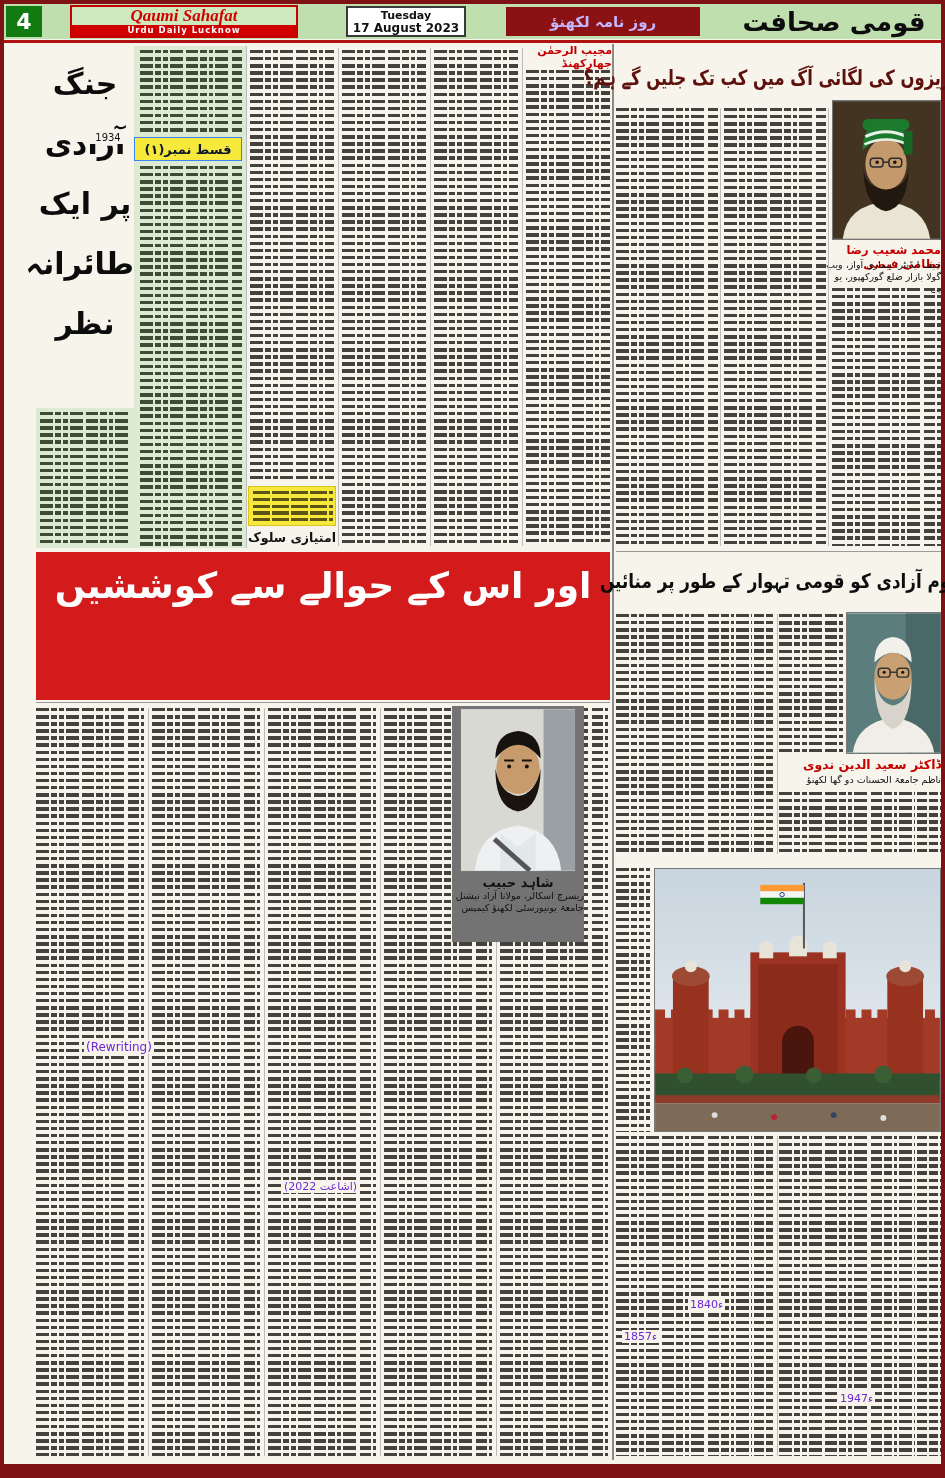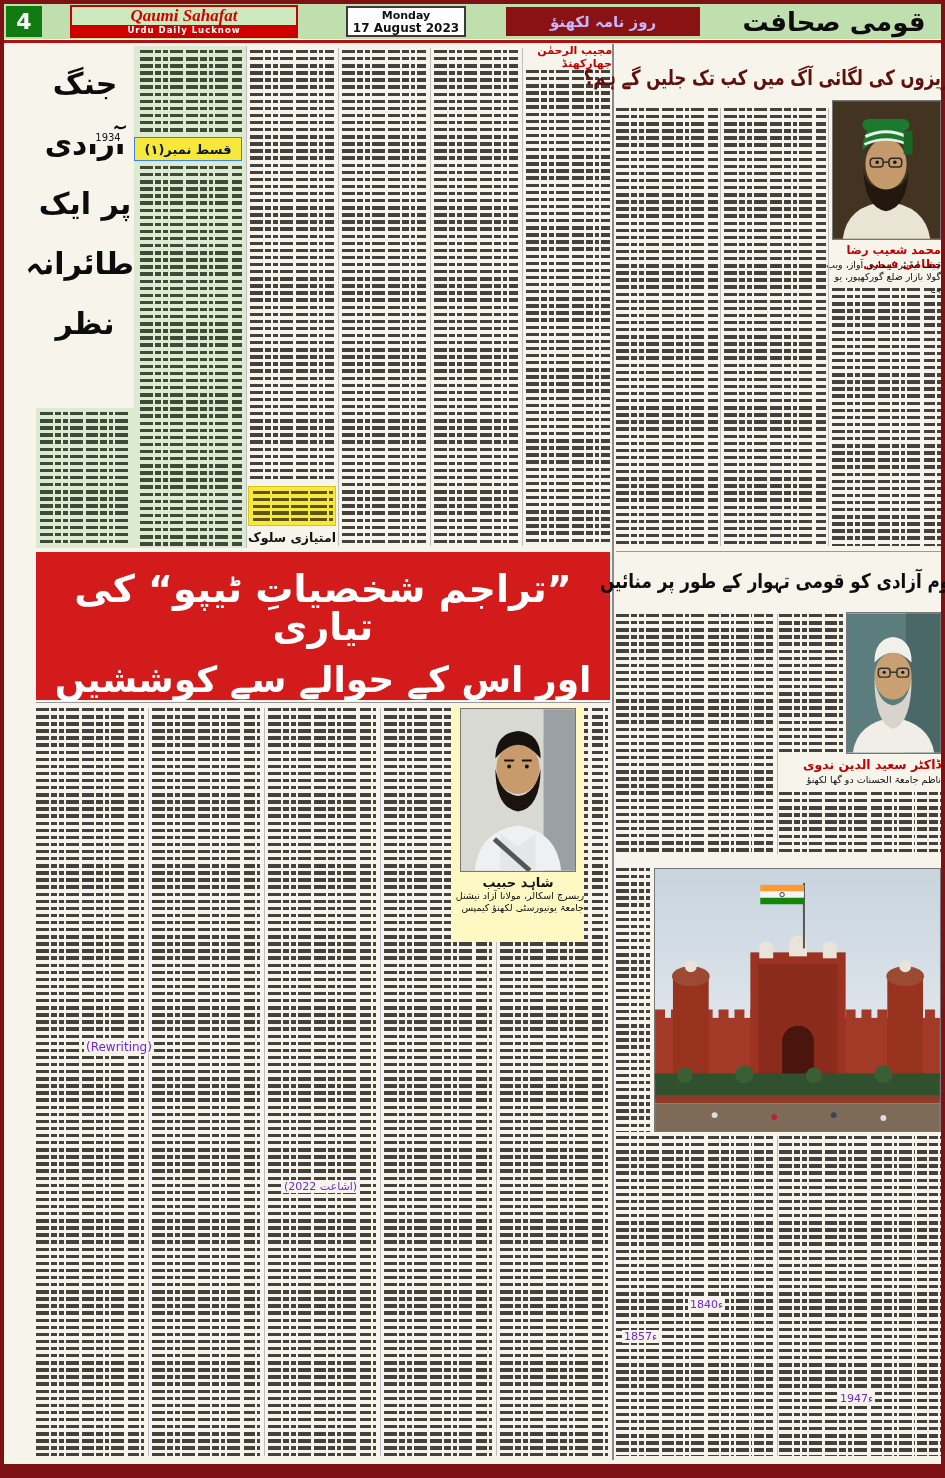"Monday" div { text: Monday -> Tuesday }
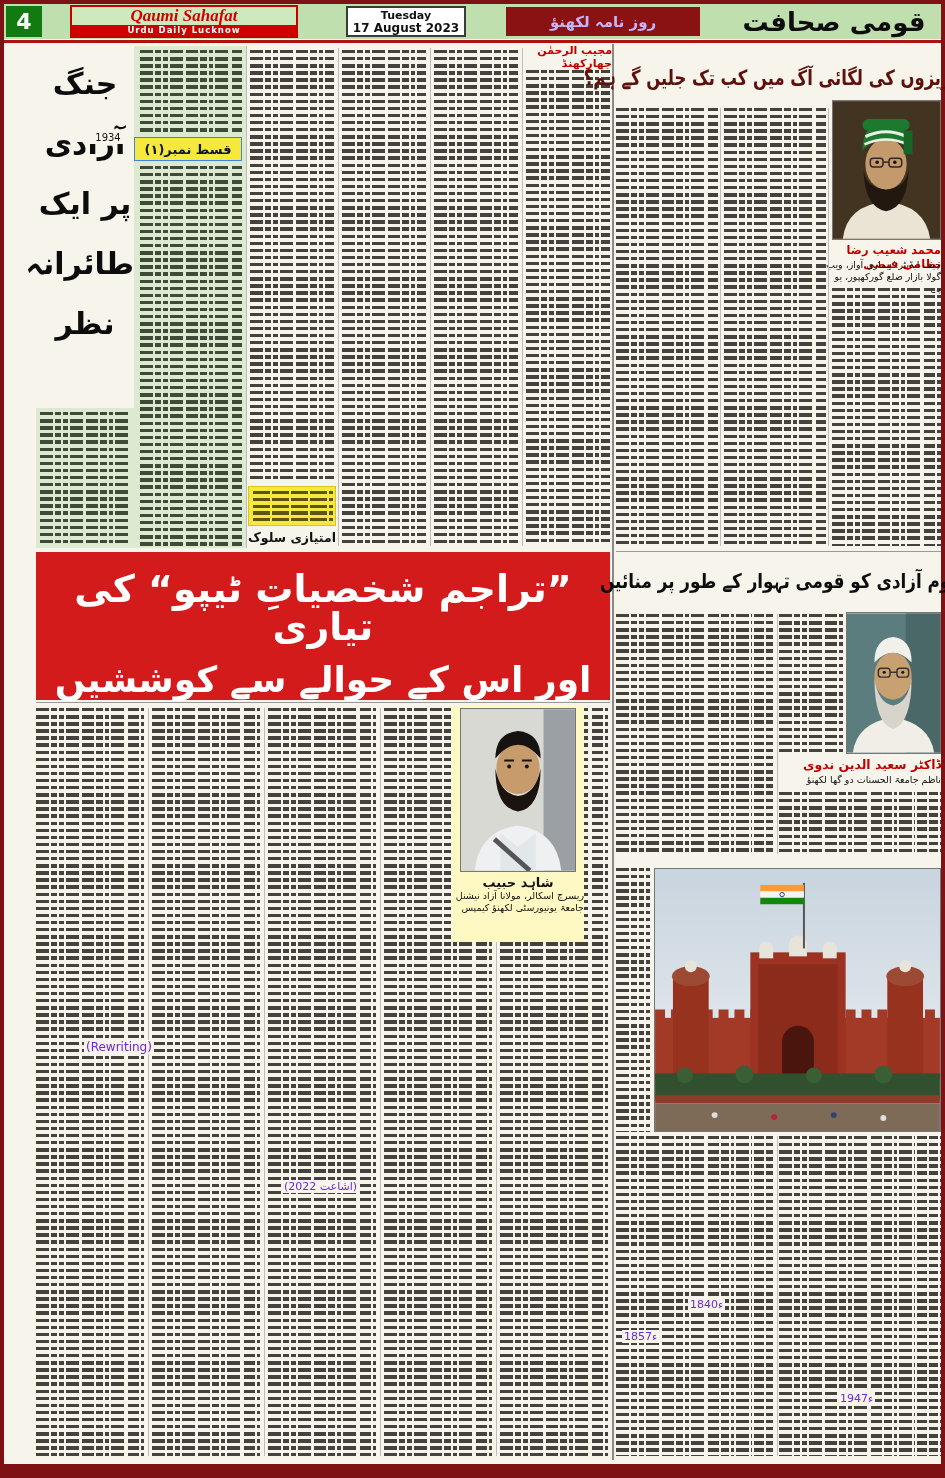"”تراجم شخصیاتِ ٹیپو“ کی تیاری" div.l1 { html: <div>”تراجم شخصیاتِ ٹیپو“ کی تیاری</div> -> none }
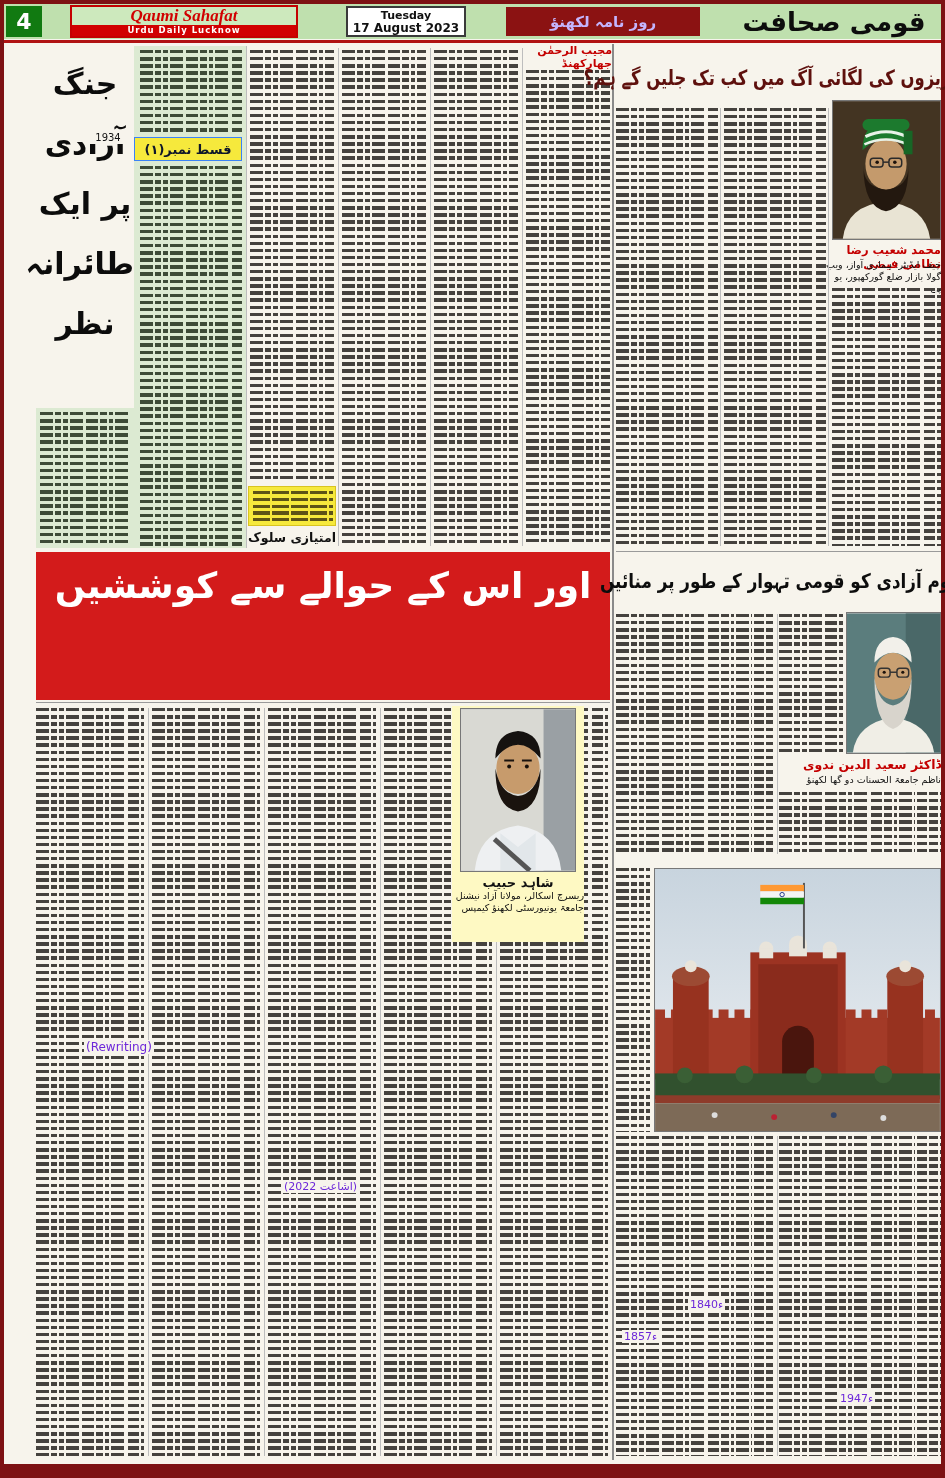"شاہد حبیب" div.abs { background: #fef9c3 -> #737373 }
